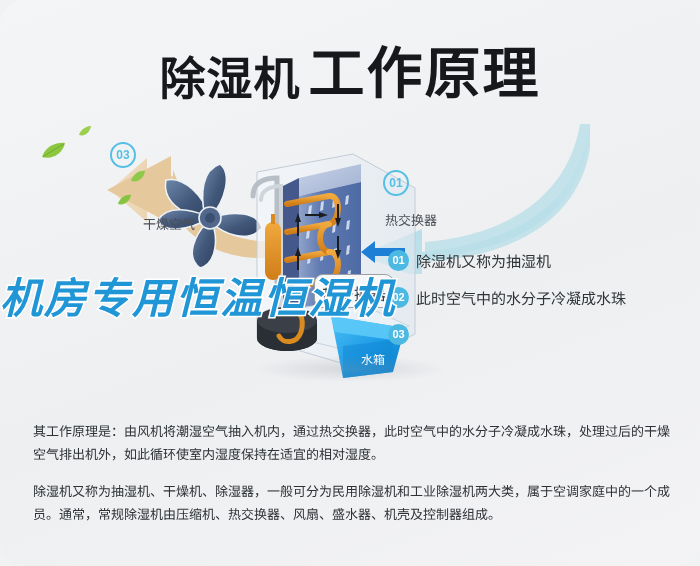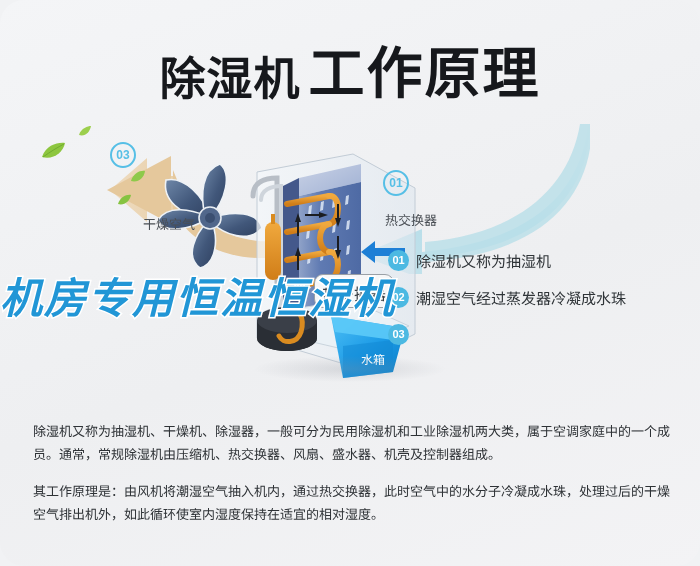"潮湿空气经过蒸发器冷凝成水珠" span.legtxt { text: 潮湿空气经过蒸发器 -> 此时空气中的水分子 }
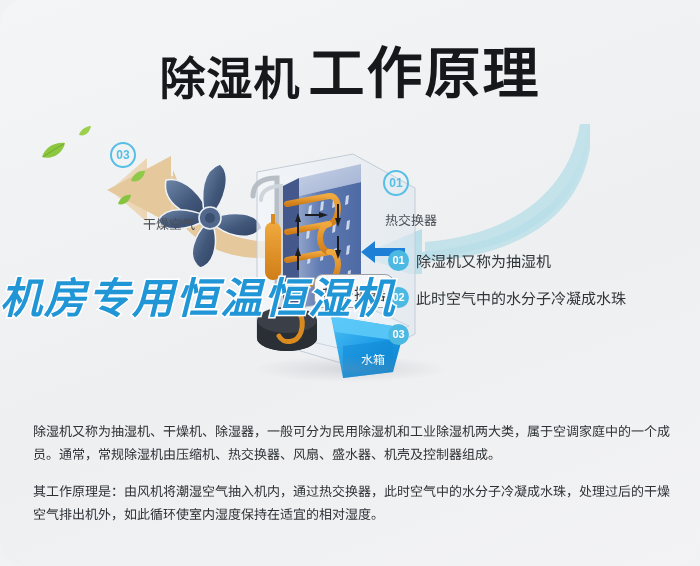"除湿机又称为抽湿机、干燥机、除湿器，一般可分为民用除湿机和工业除湿机两大类，属于" p.para { order: before "其工作原理是：由风机将潮湿空气抽入机内，通过热交换器，此时空气中的水分子冷凝成水" -> after "其工作原理是：由风机将潮湿空气抽入机内，通过热交换器，此时空气中的水分子冷凝成水" }
